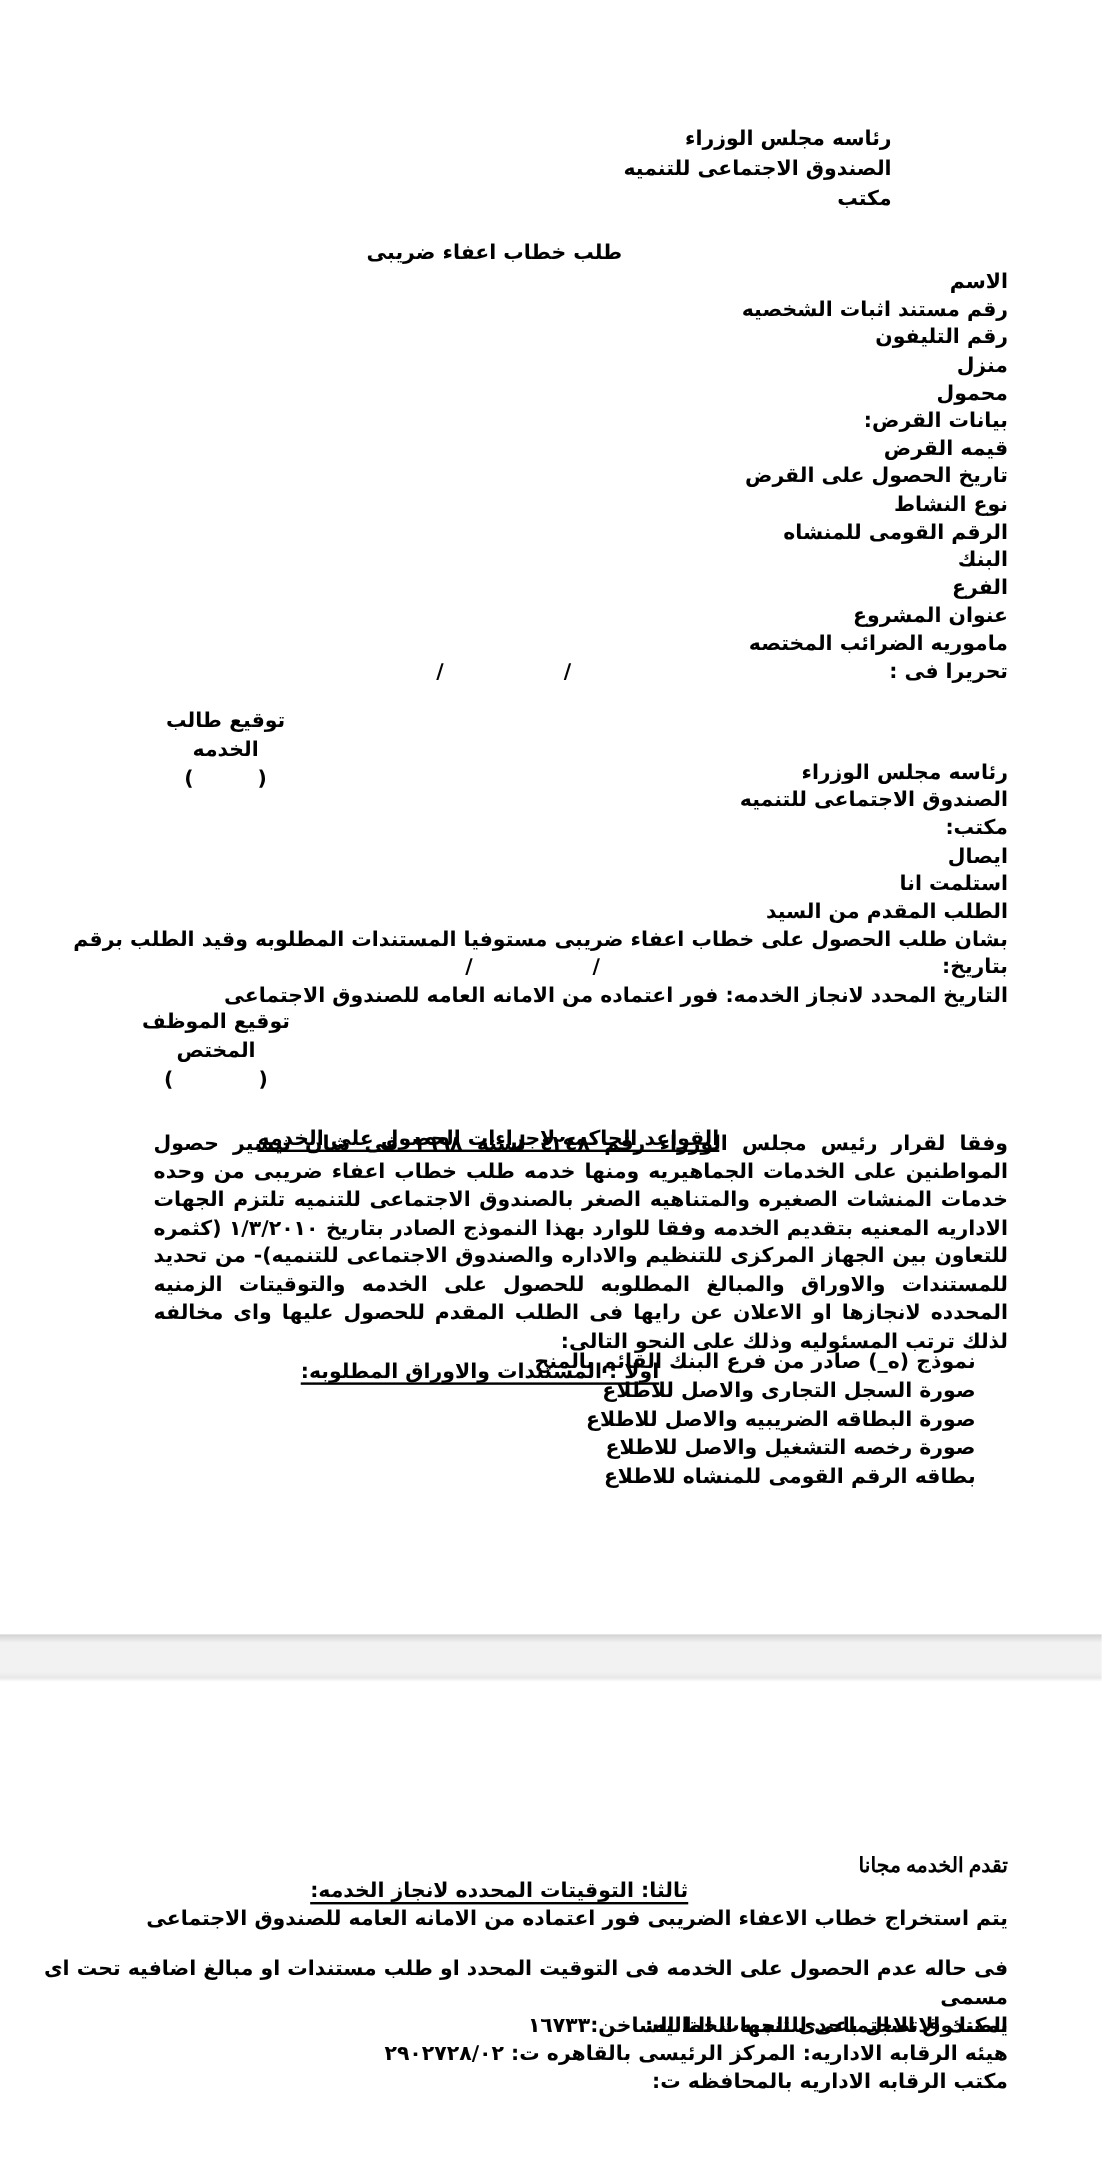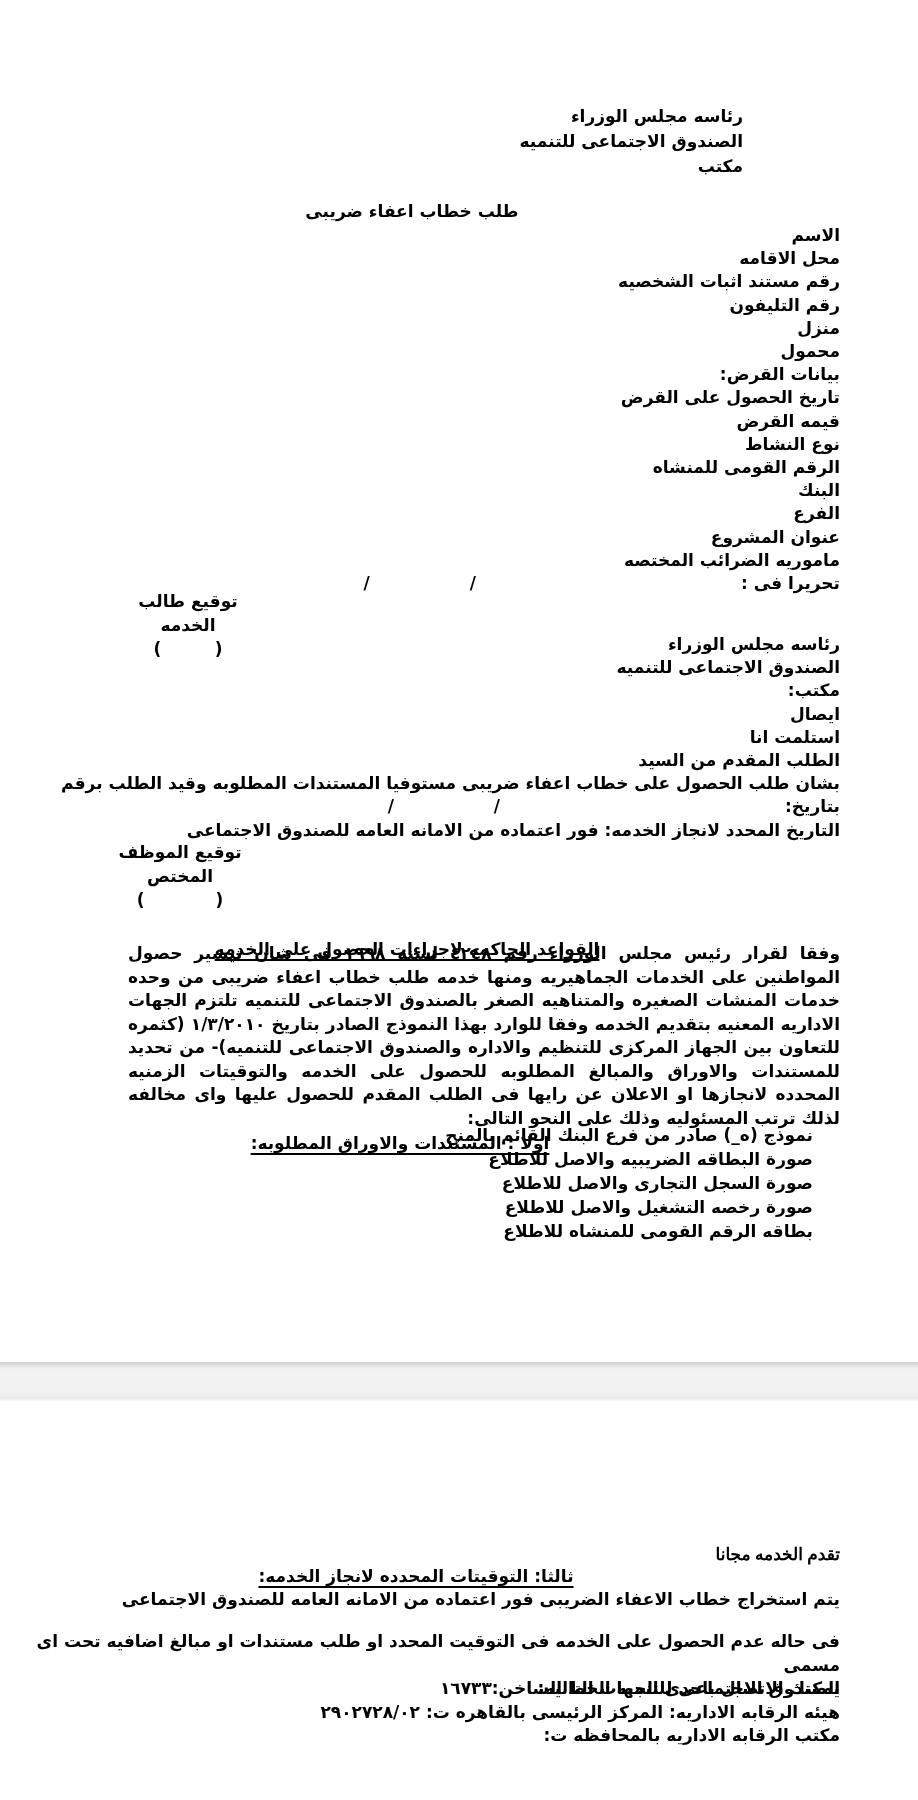"محل الاقامه" div { html: <div>محل الاقامه</div> -> none }
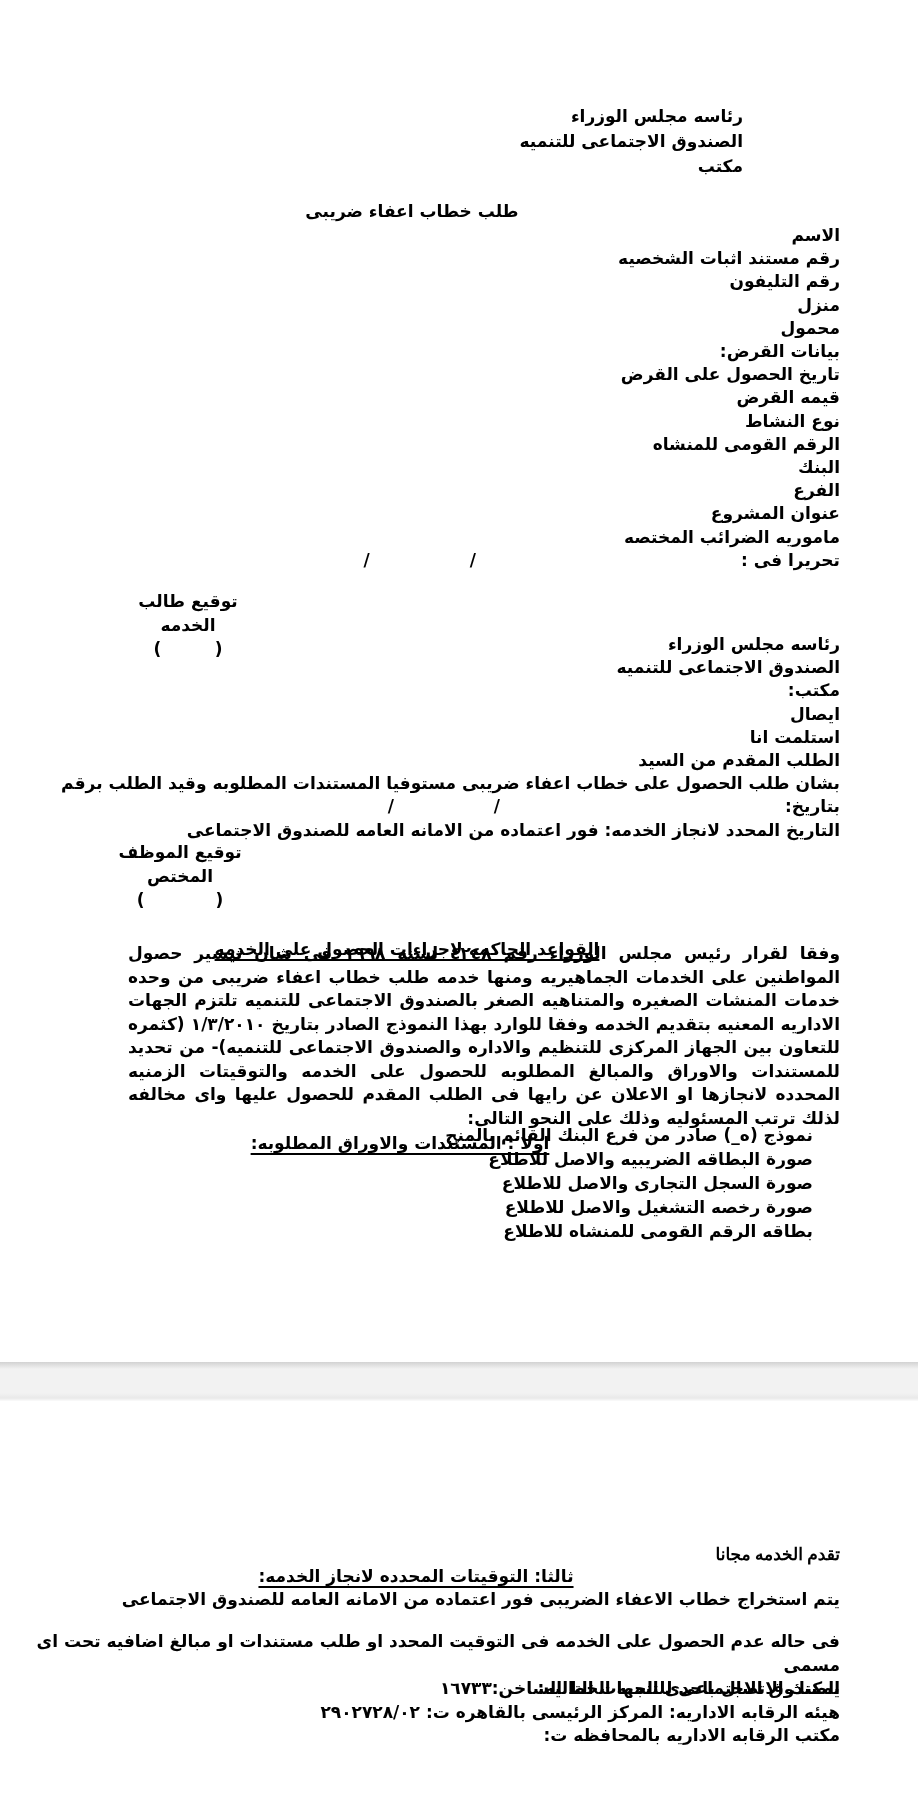"تاريخ الحصول على القرض" div { order: before "قيمه القرض" -> after "قيمه القرض" }
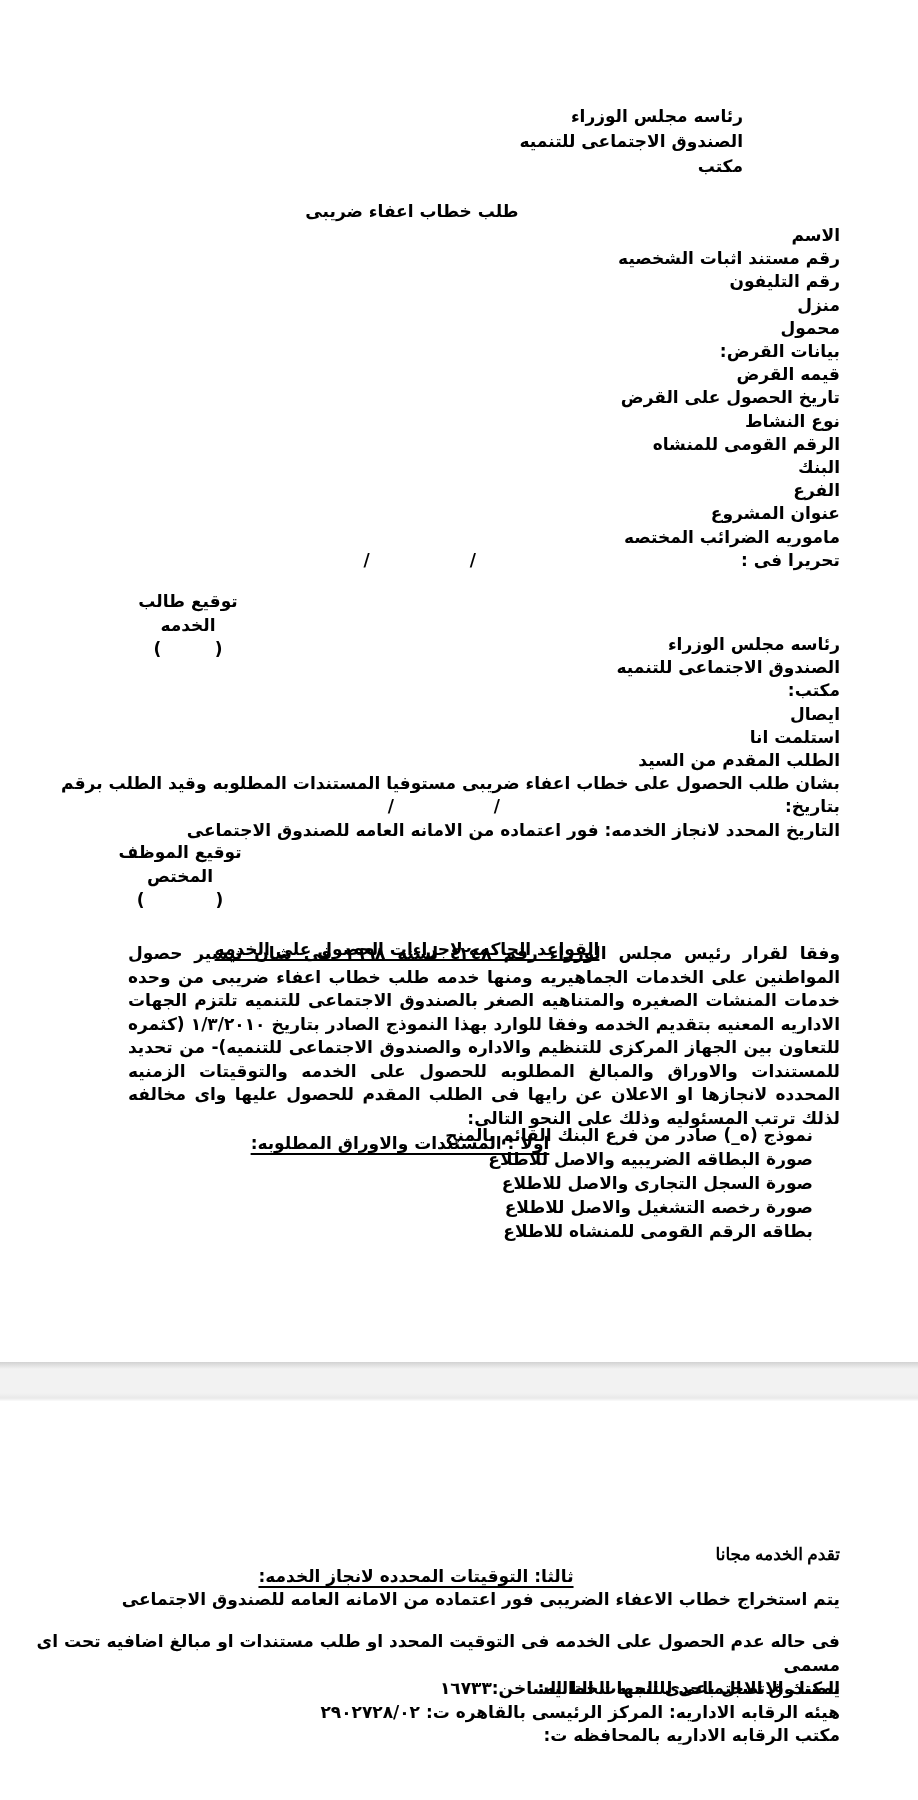"صورة البطاقه الضريبيه والاصل للاطلاع" div { order: before "صورة السجل التجارى والاصل للاطلاع" -> after "صورة السجل التجارى والاصل للاطلاع" }
